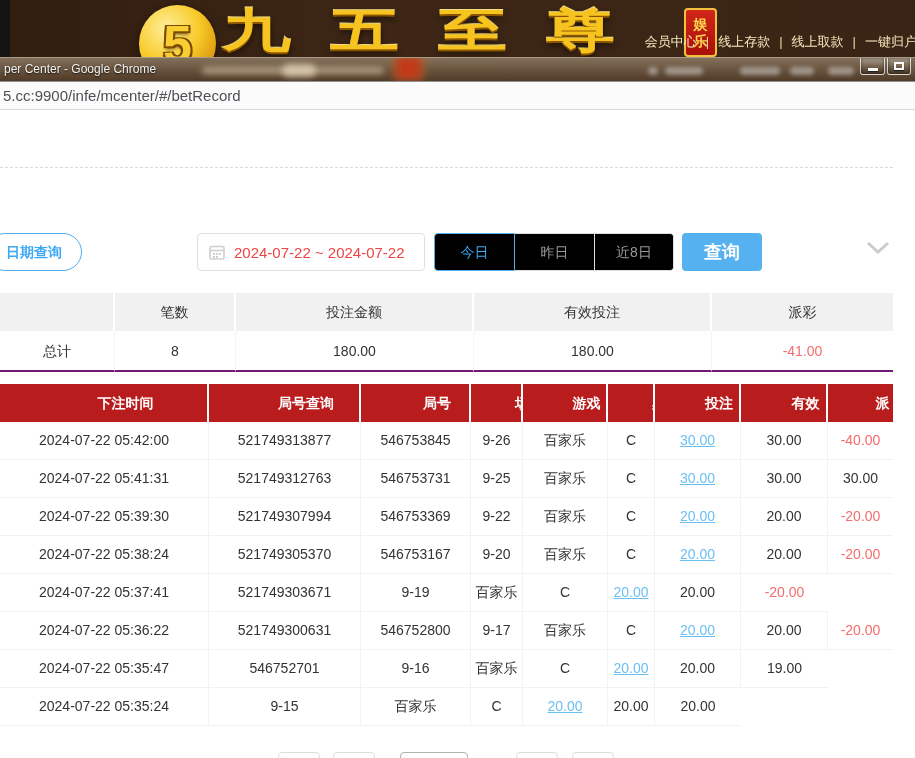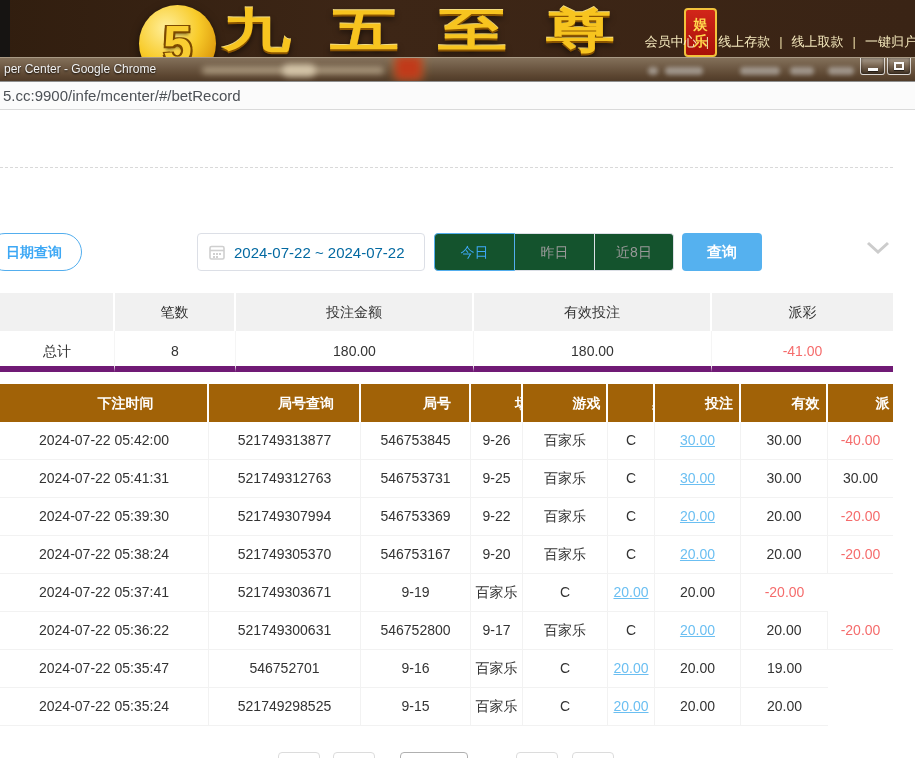"2024-07-22 ~ 2024-07-22" .date-text { color: #0369a1 -> #ef4444 }
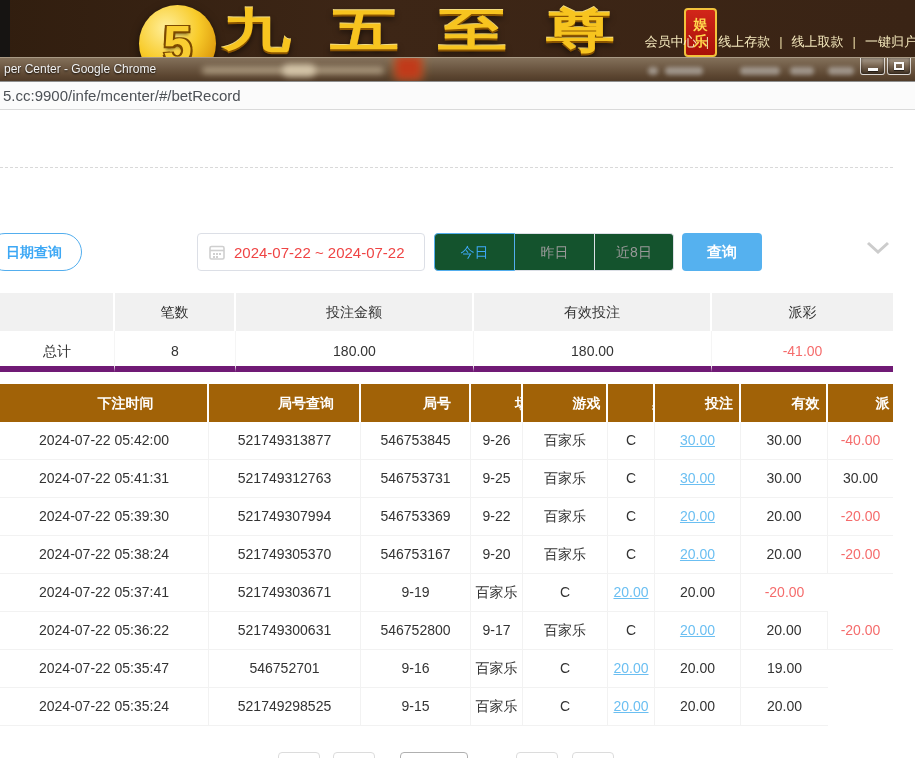"今日" .grp-btn { background: #14532d -> #000000 }
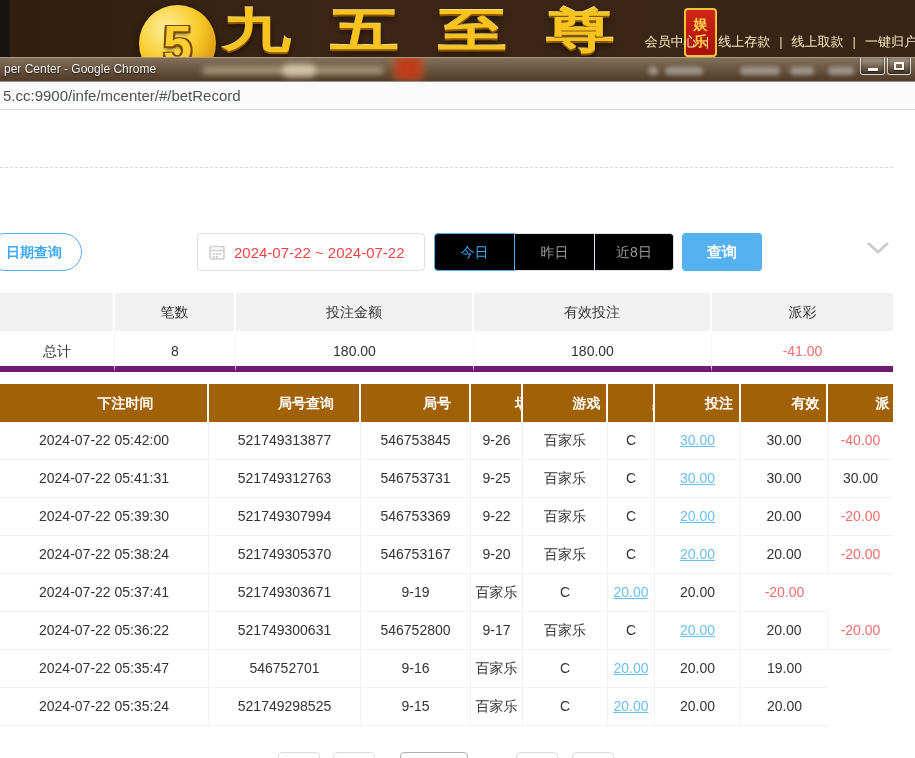"查询" .search-btn { font-size: 15px -> 18px }
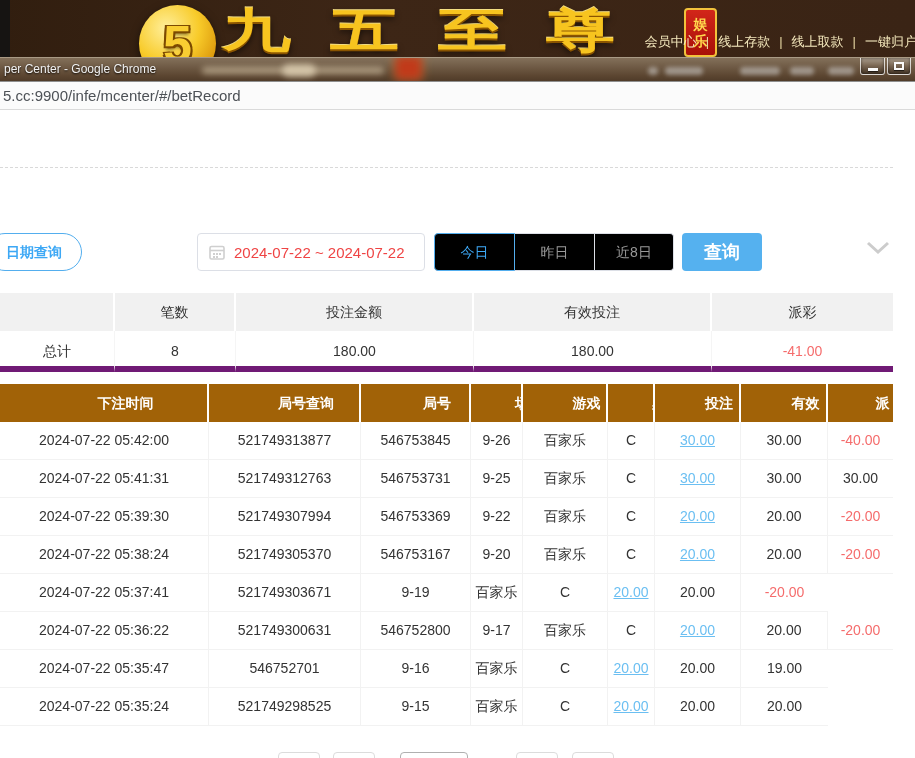"总计" .sum-row > div { border-bottom: 6px solid #701a75 -> 2px solid #701a75 }
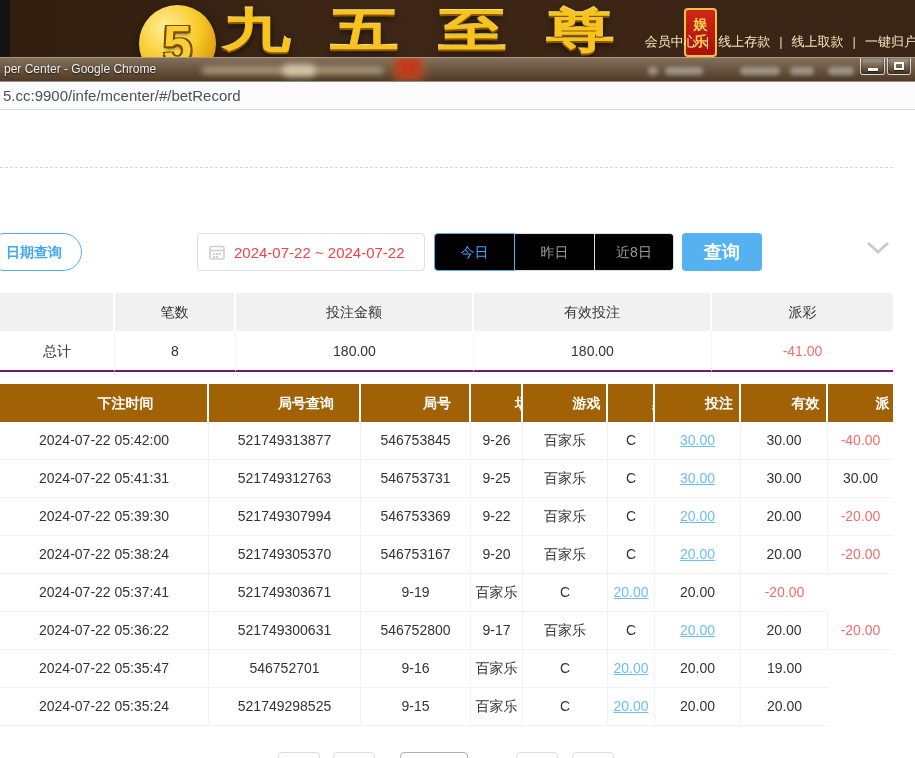"下注时间" .bet-head > div { background: #a16207 -> #b91c1c }
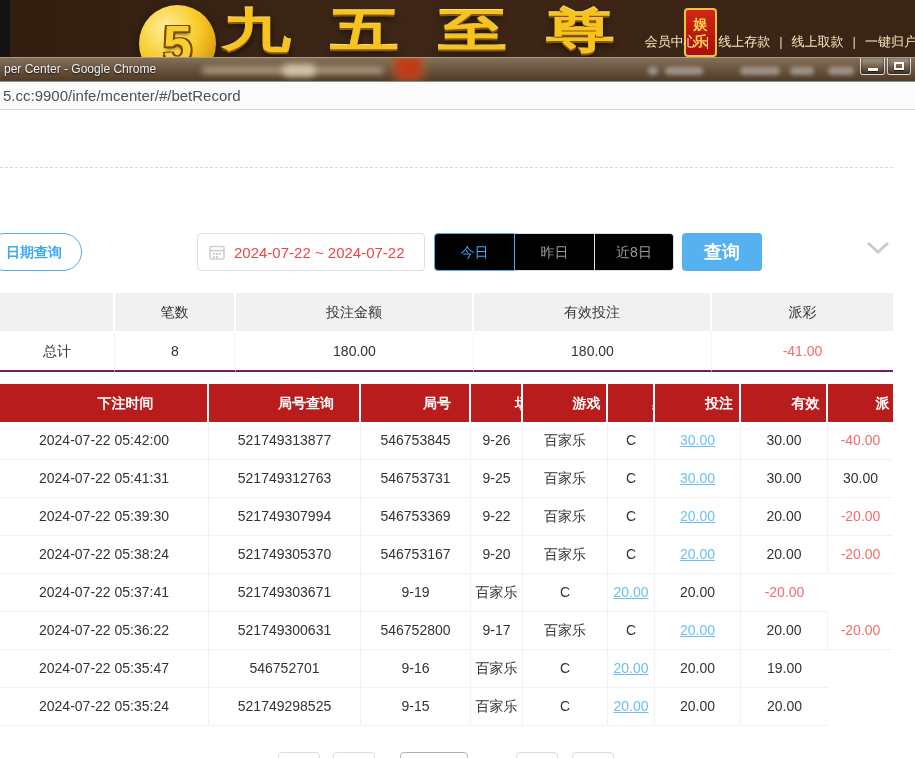"521749298525" div { html: <div>521749298525</div> -> none }
